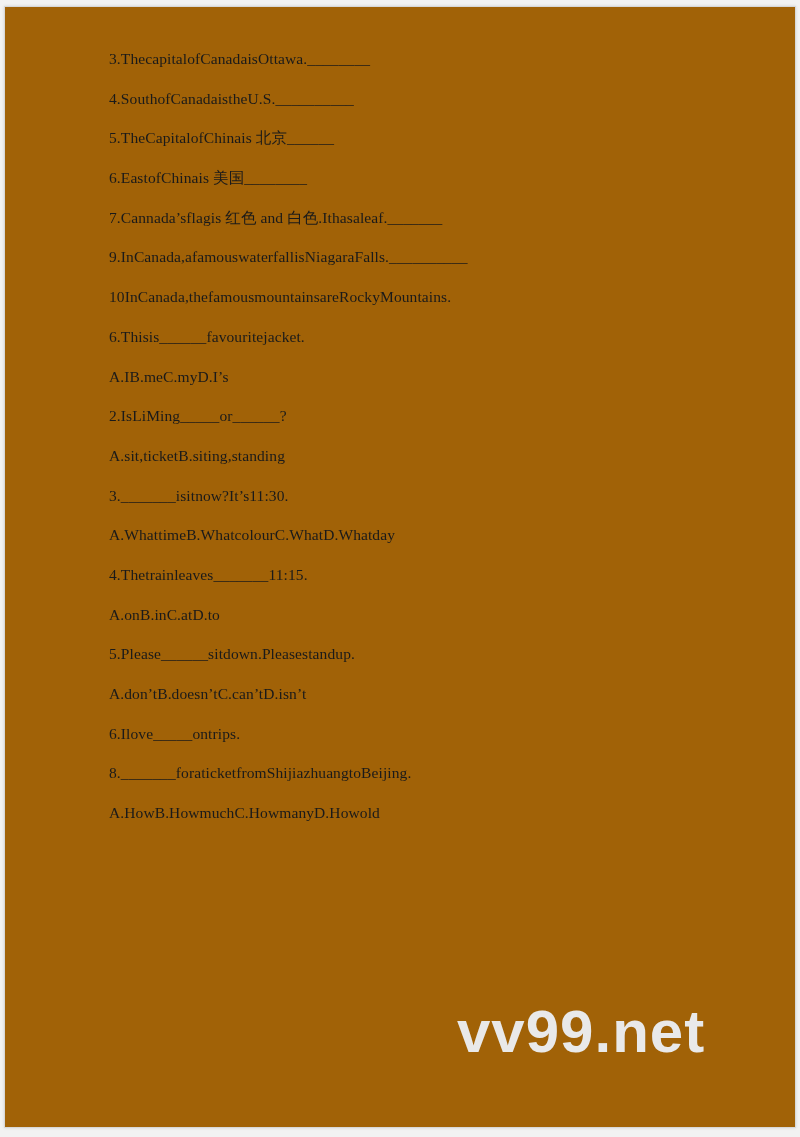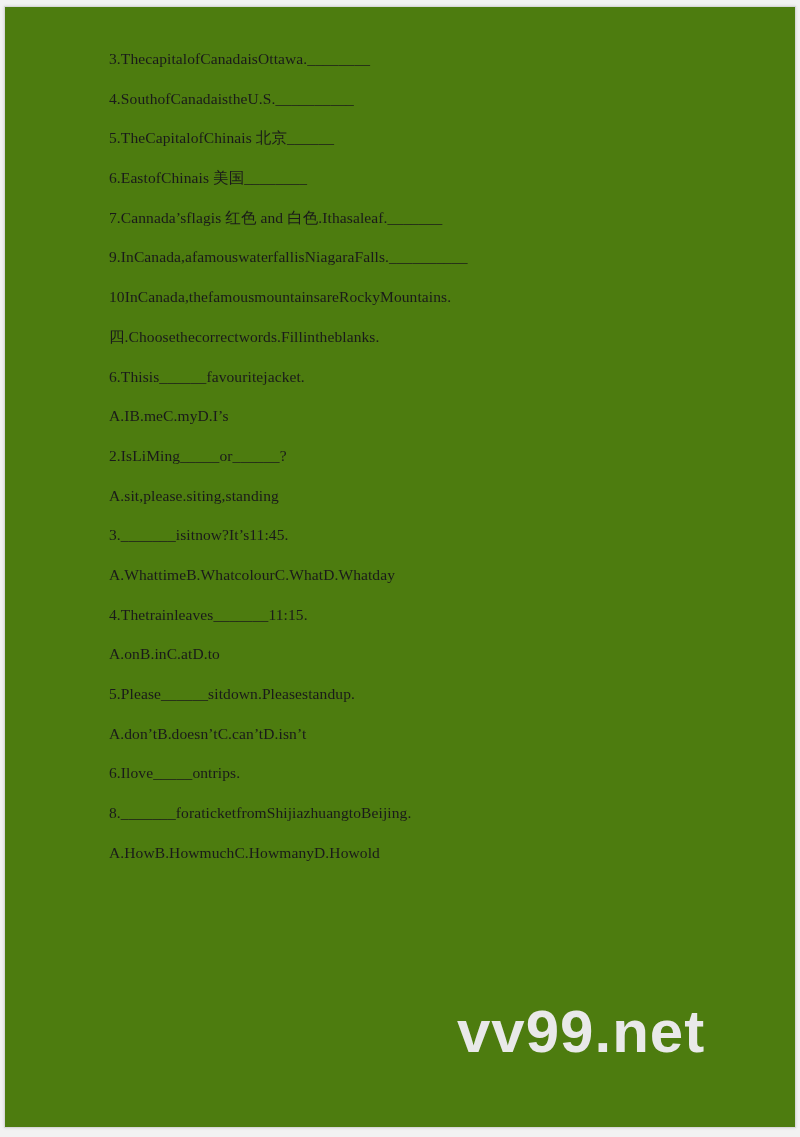"3.ThecapitalofCanadaisOttawa.________" .page { background: #4d7c0f -> #a16207 }
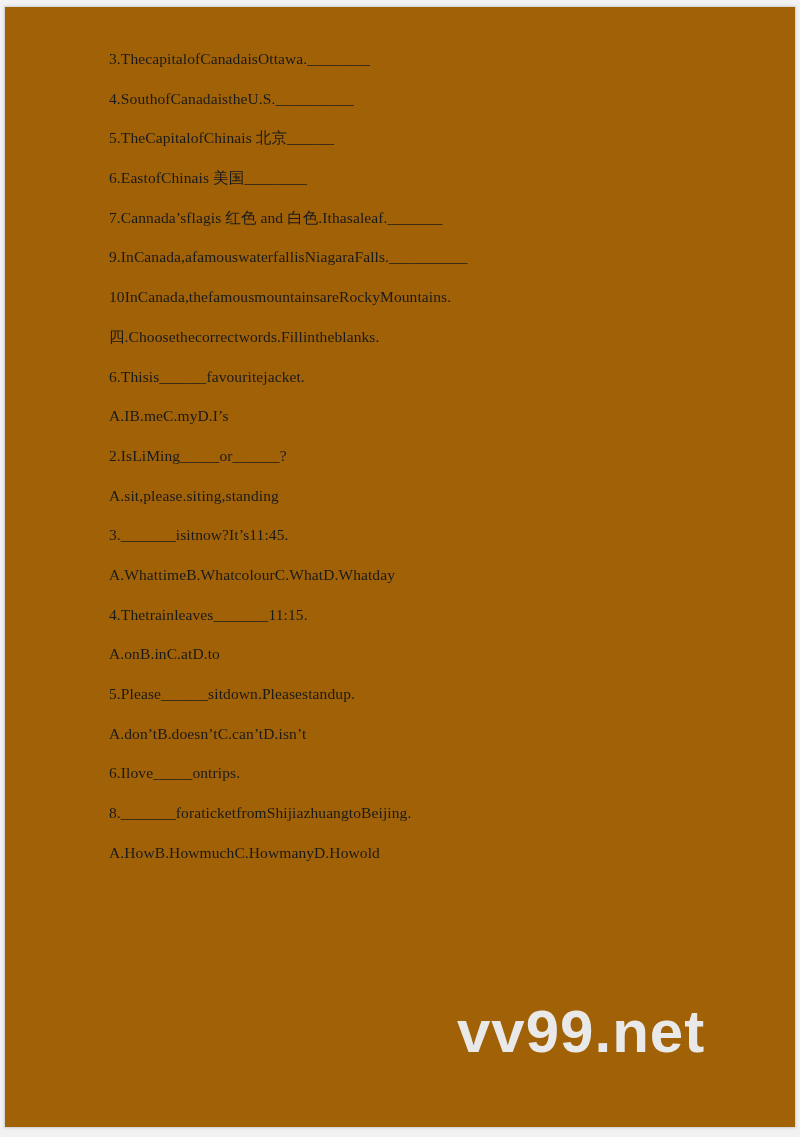"四.Choosethecorrectwords.Fillintheblanks." p.line { html: <p>四.Choosethecorrectwords.Fillintheblanks.</p> -> none }
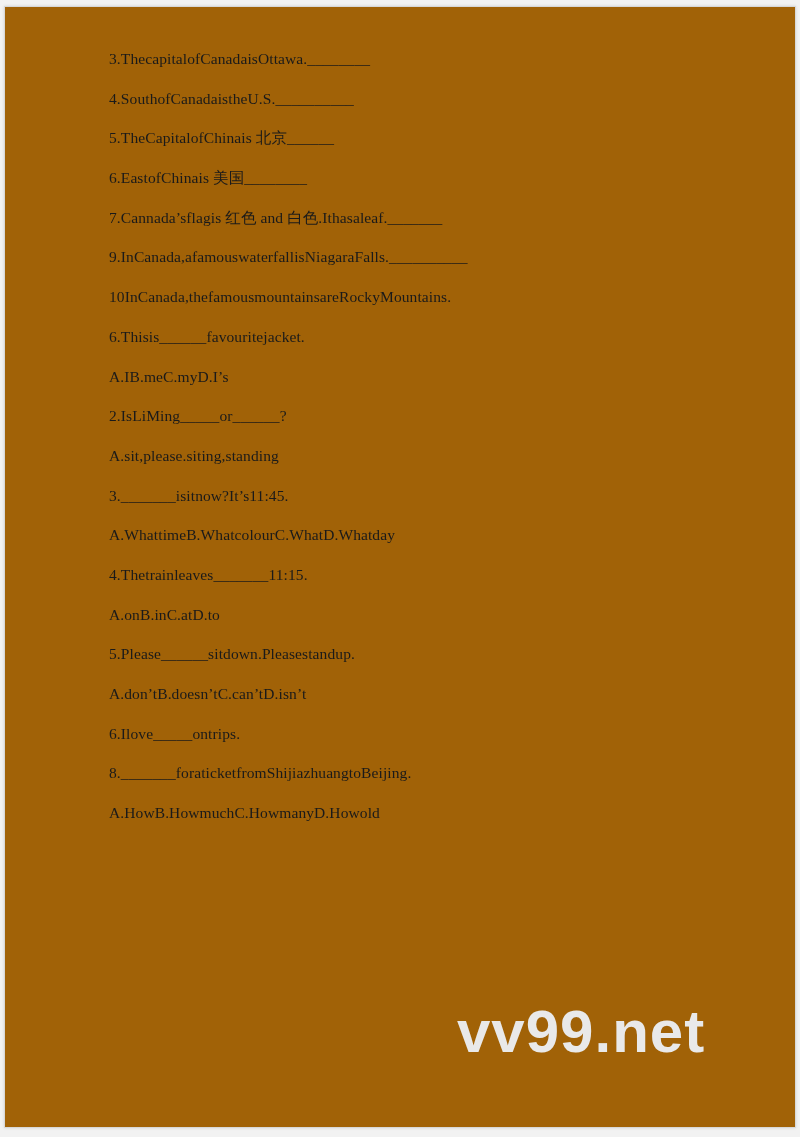"A.sit,please.siting,standing" p.line { text: A.sit,please.siting,standing -> A.sit,ticketB.siting,standing }
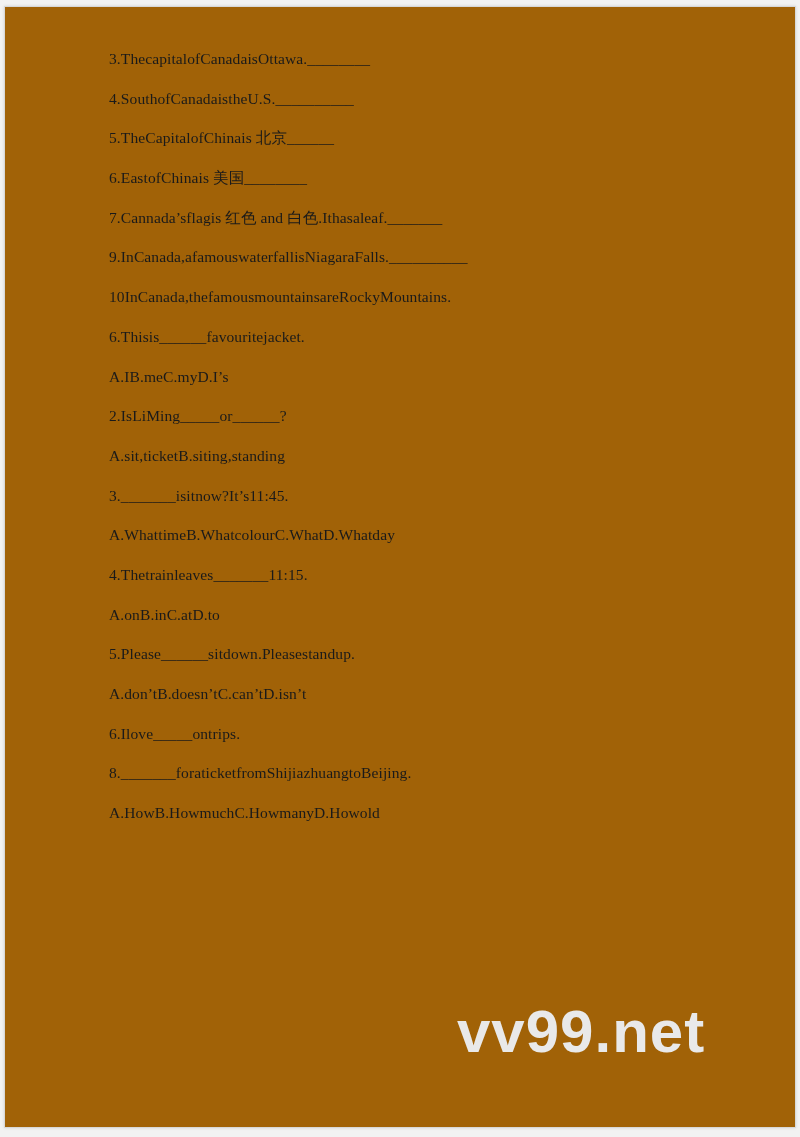"3._______isitnow?It’s11:45." p.line { text: It’s11:45 -> It’s11:30 }
